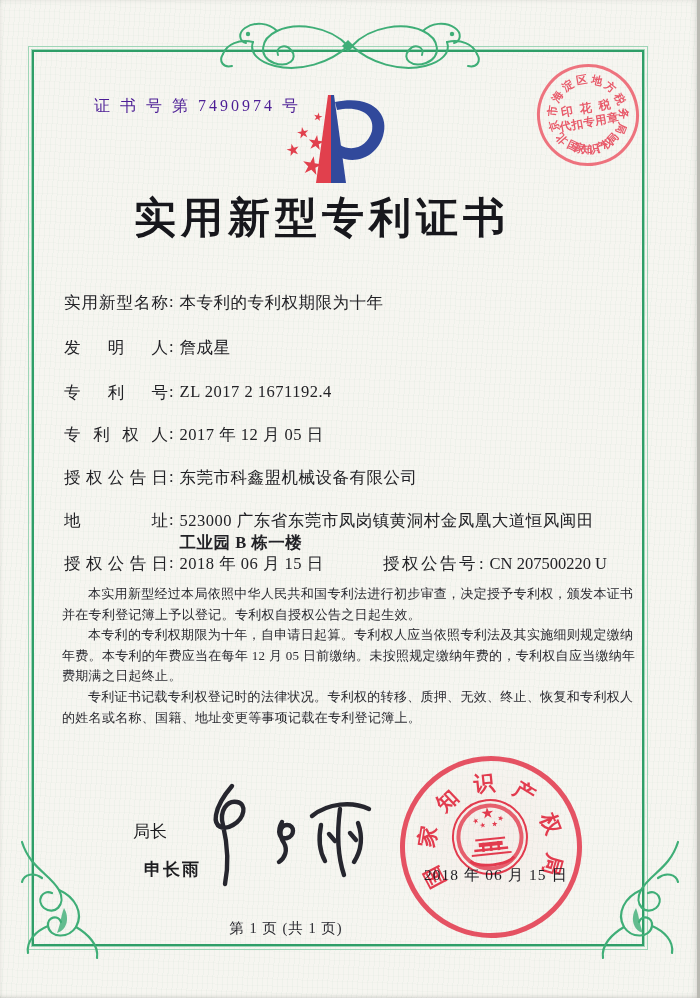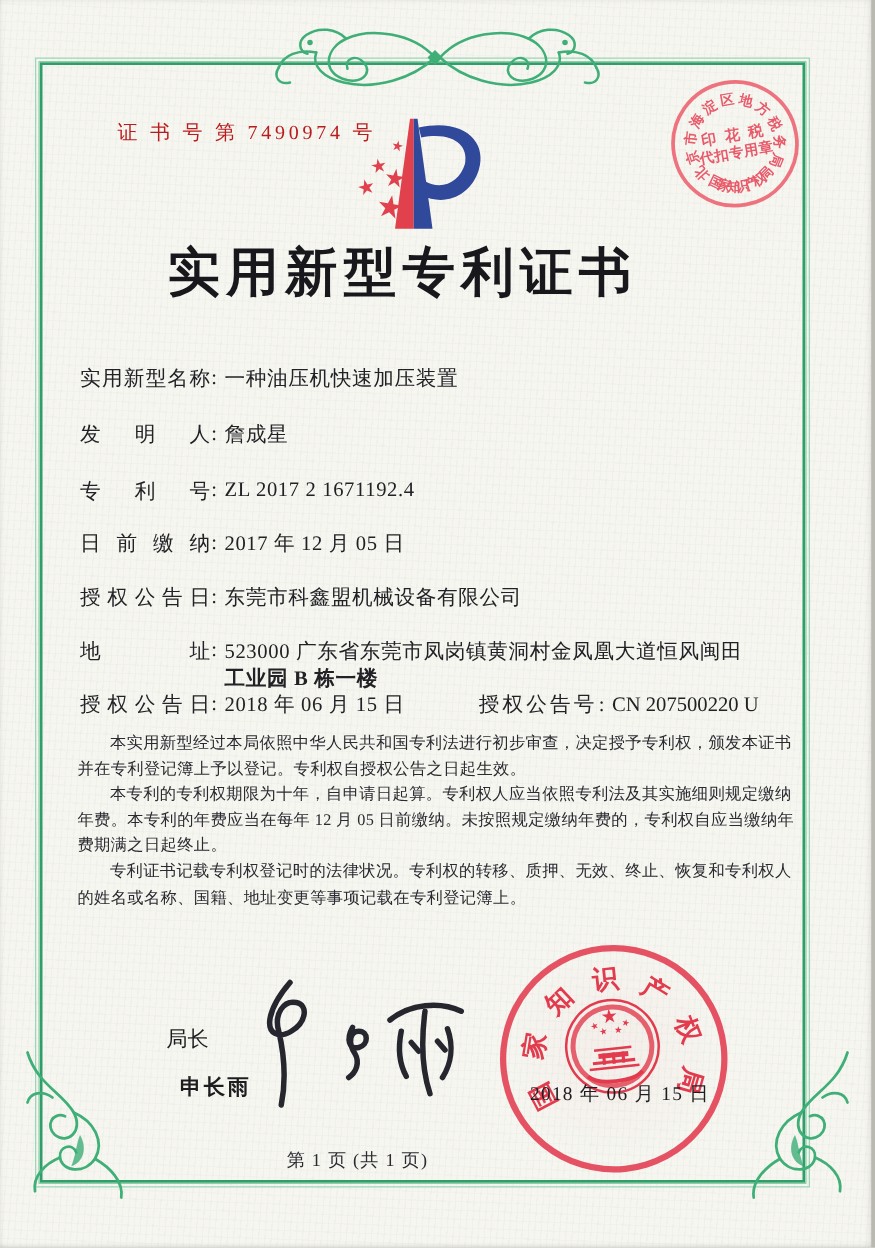"证 书 号 第 7490974" .cert-no { color: #b91c1c -> #4c1d95 }
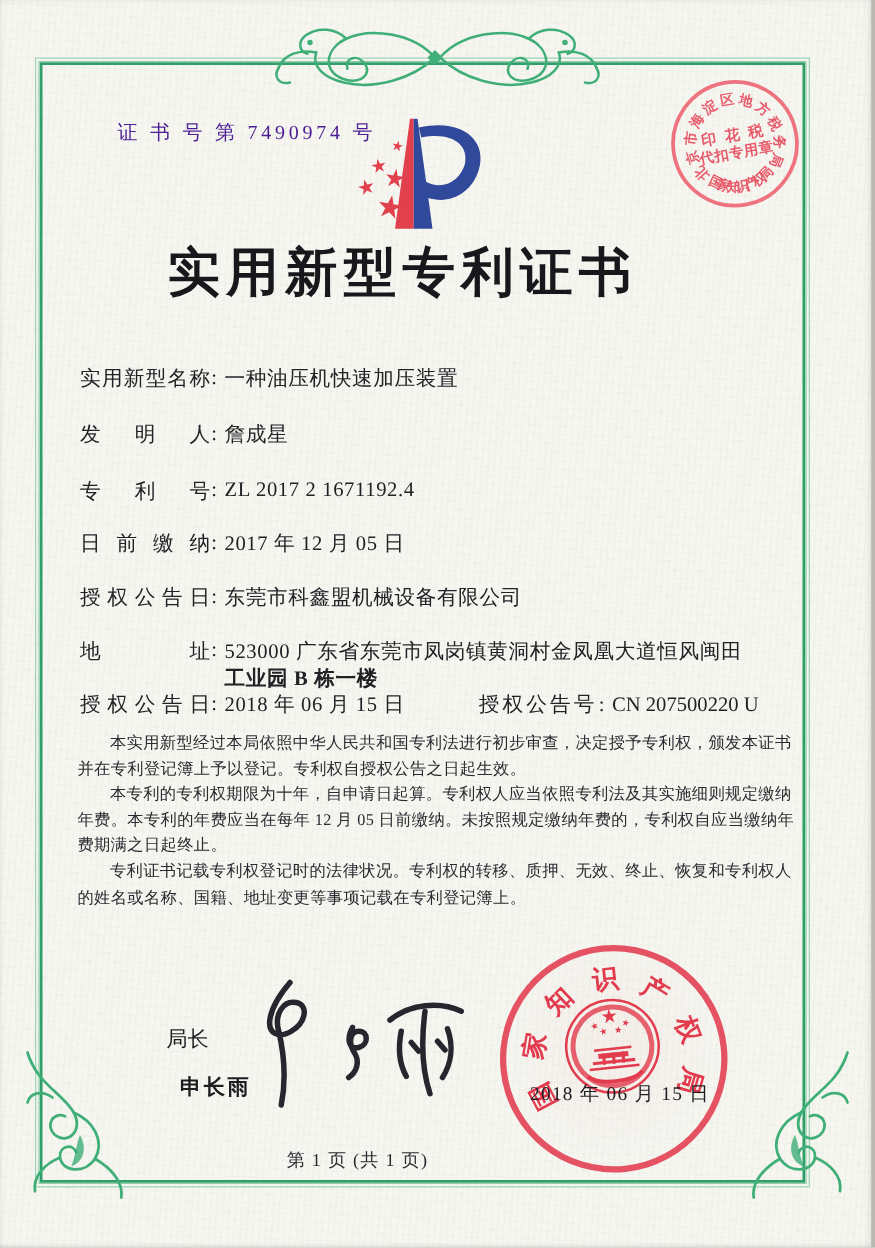"一种油压机快速加压装置" span.fvalue { text: 一种油压机快速加压装置 -> 本专利的专利权期限为十年 }
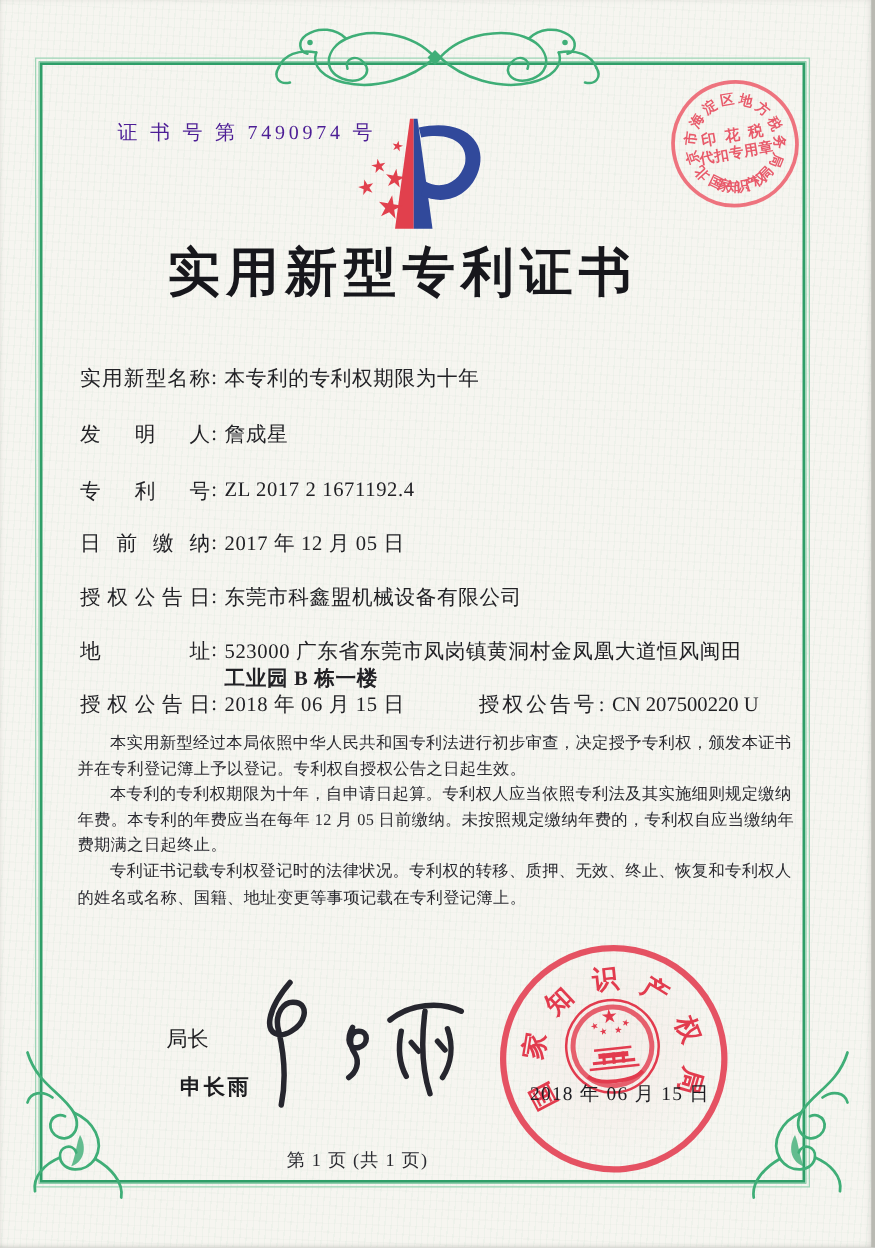"日前缴纳" span.flabel { text: 日前缴纳 -> 专利权人 }
